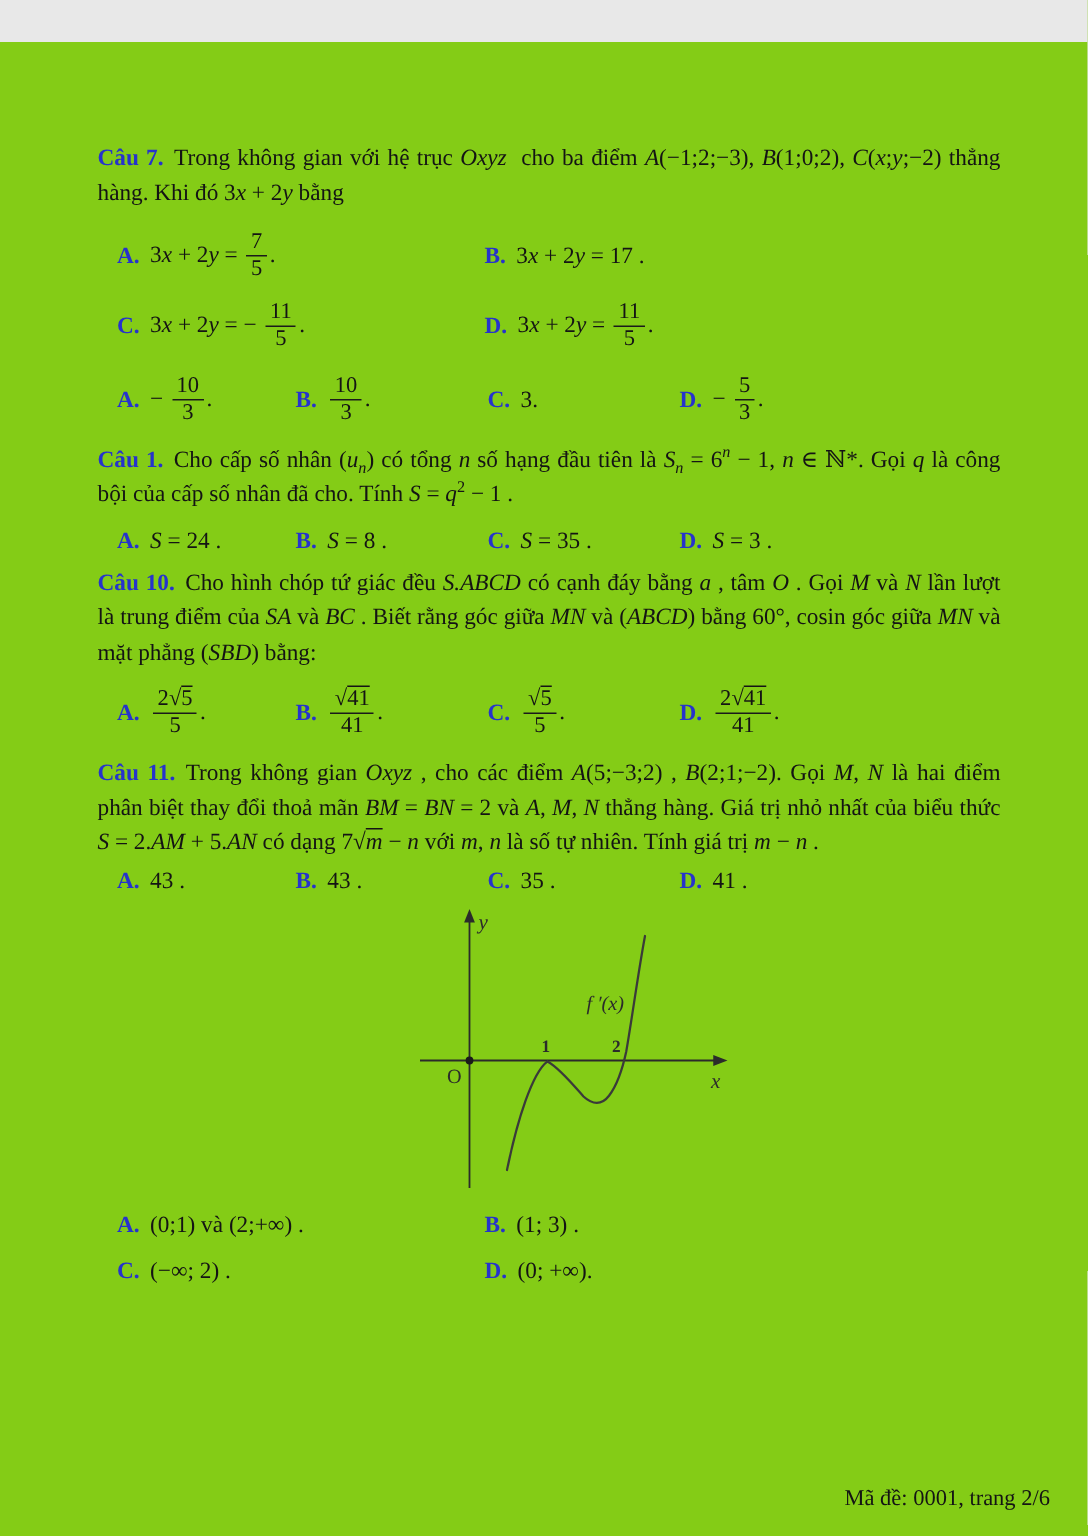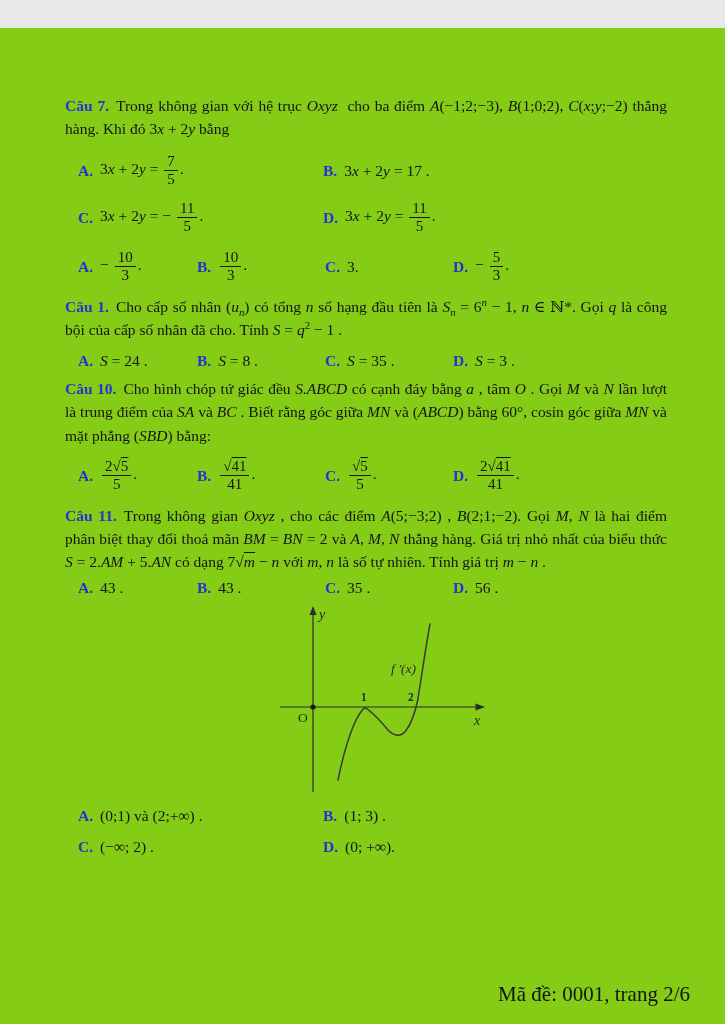"56 ." span { text: 56 -> 41 }
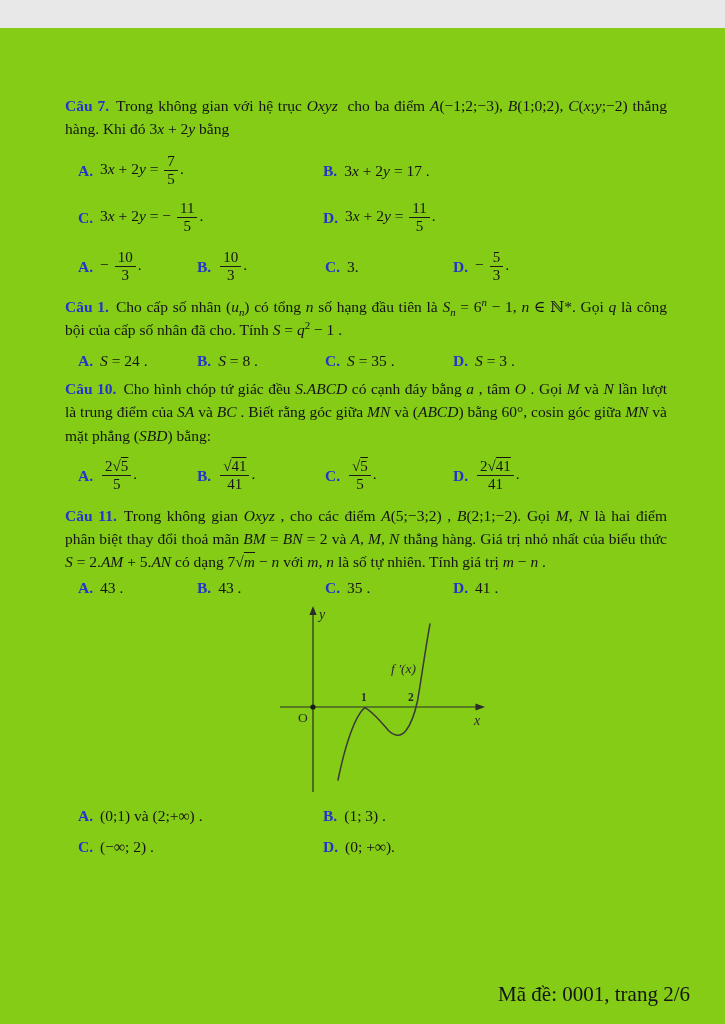"Mã đề: 0001, trang 2/6" .footer { font-size: 21px -> 15px; right: 35px -> 25px }
